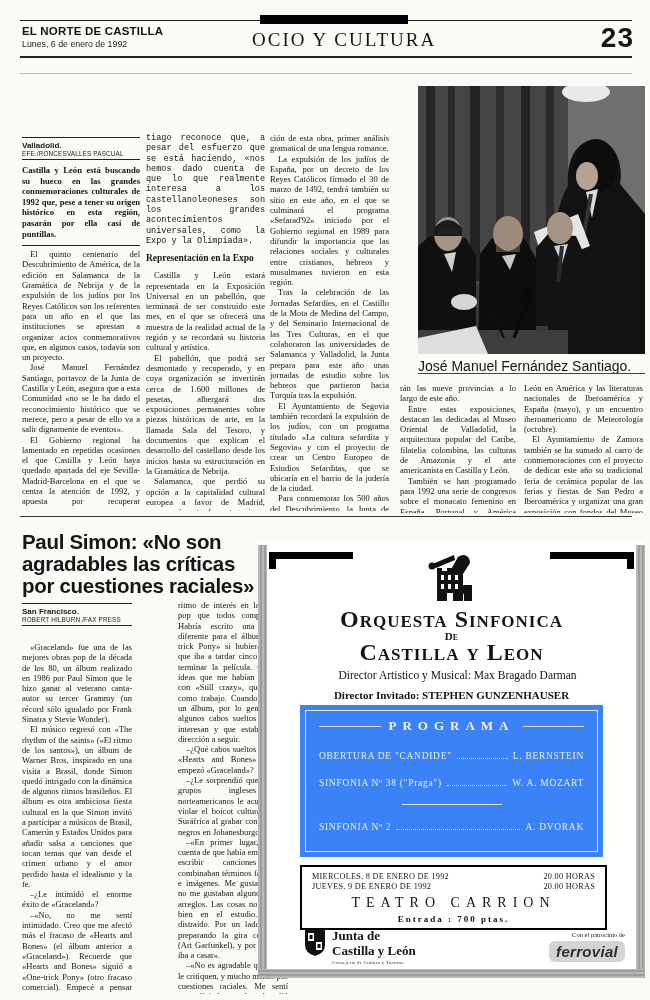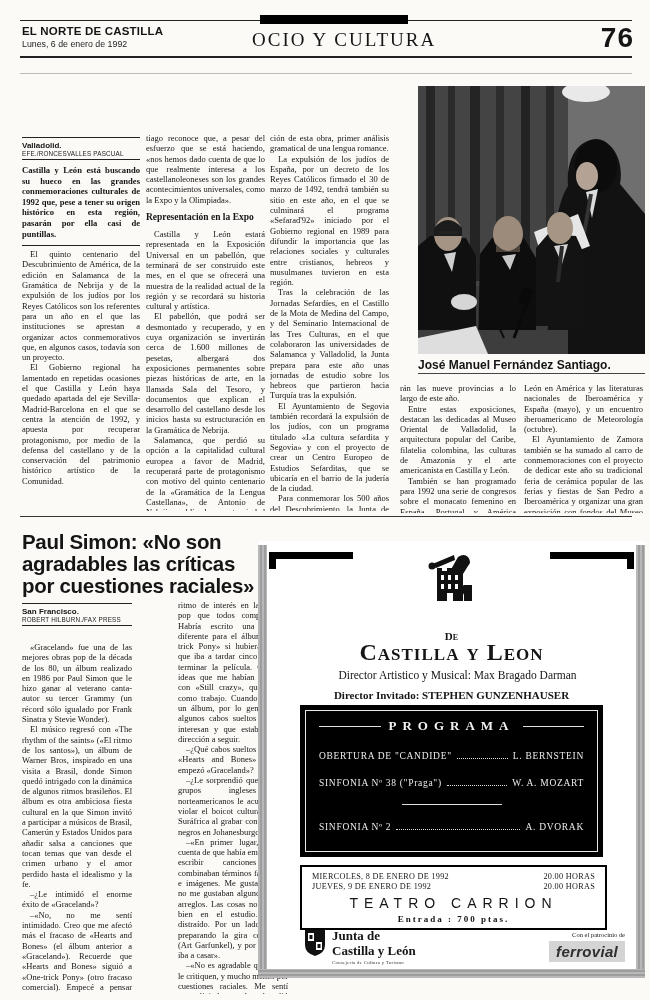"76" div.abs { text: 76 -> 23 }
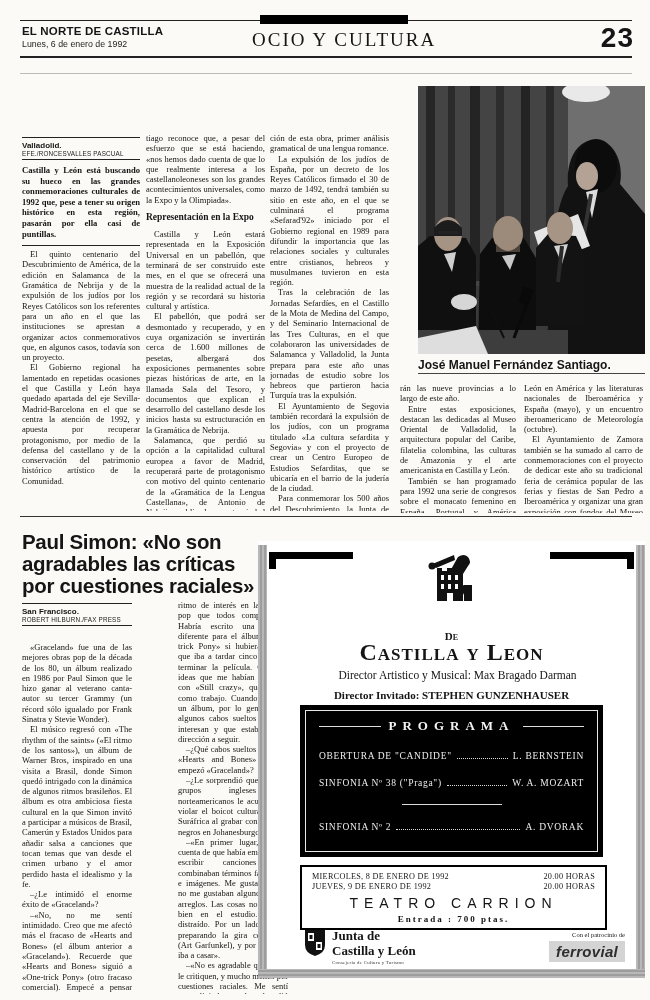"tiago reconoce que, a pesar" p.body { font-family: none -> Liberation Mono, monospace }
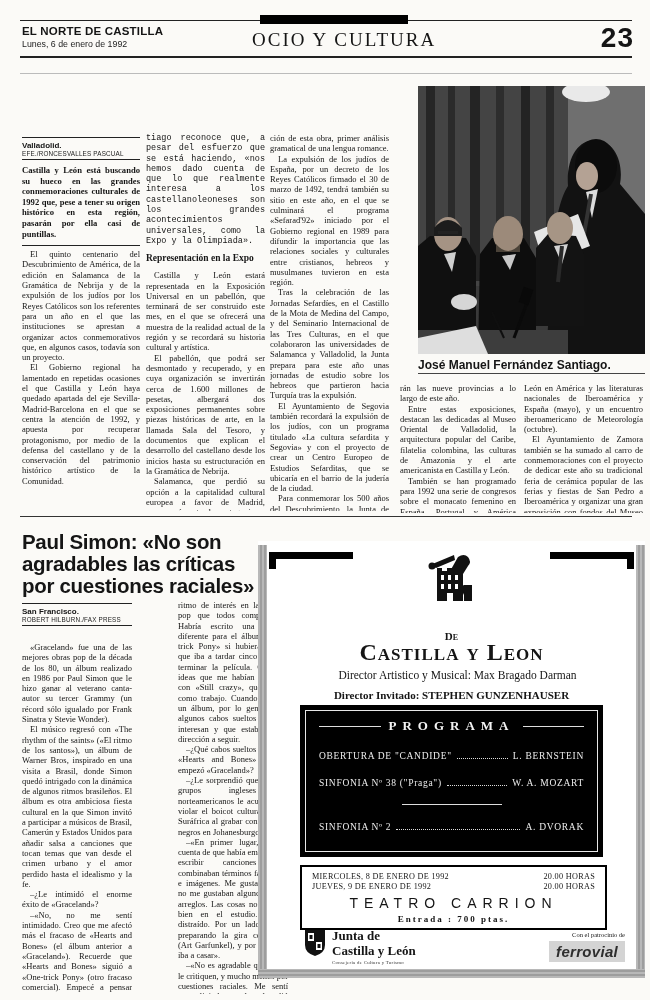"José Manuel Fernández Santiago, portavoz" p.body { html: none -> <p>José Manuel Fernández Santiago, portavoz de la Junta de Castilla y León, asegura que a esta Comunidad «no se le ha dado el reconocimiento histórico que se merece, pero a pesar de ello va a salir dignamente de eventos».</p> }
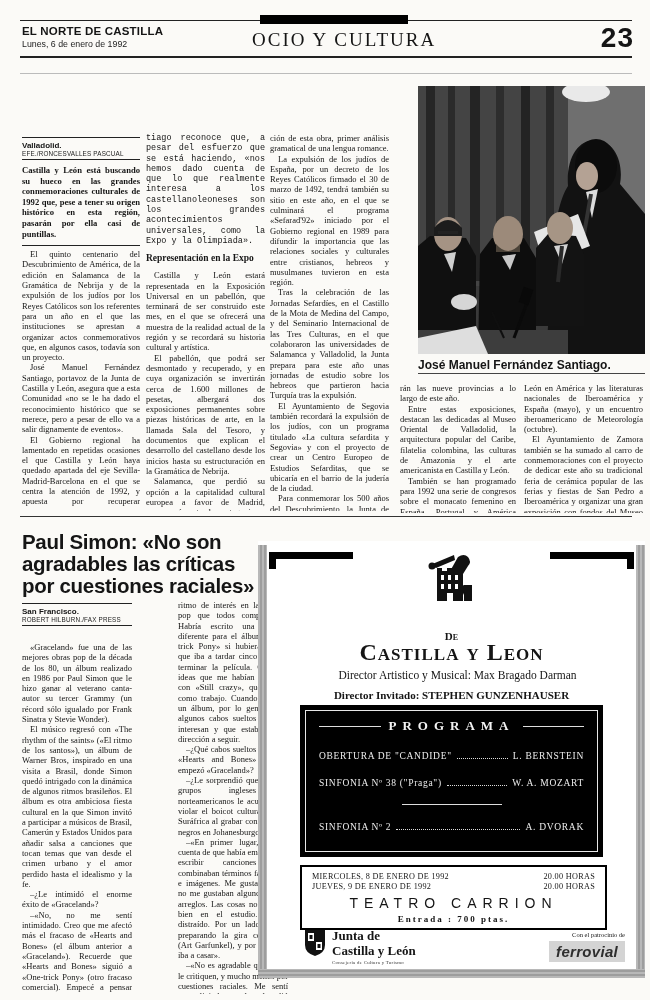"José Manuel Fernández Santiago." .caption { font-size: 12px -> 14px; font-weight: bold -> normal }
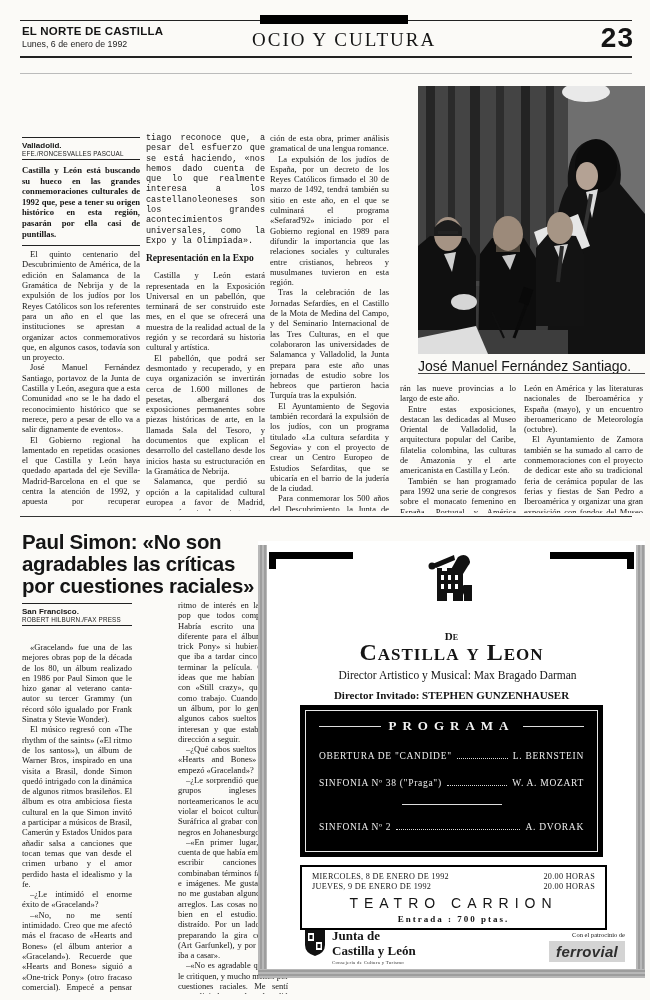"Orquesta Sinfonica" div.abs { html: none -> <div>Orquesta Sinfonica</div> }
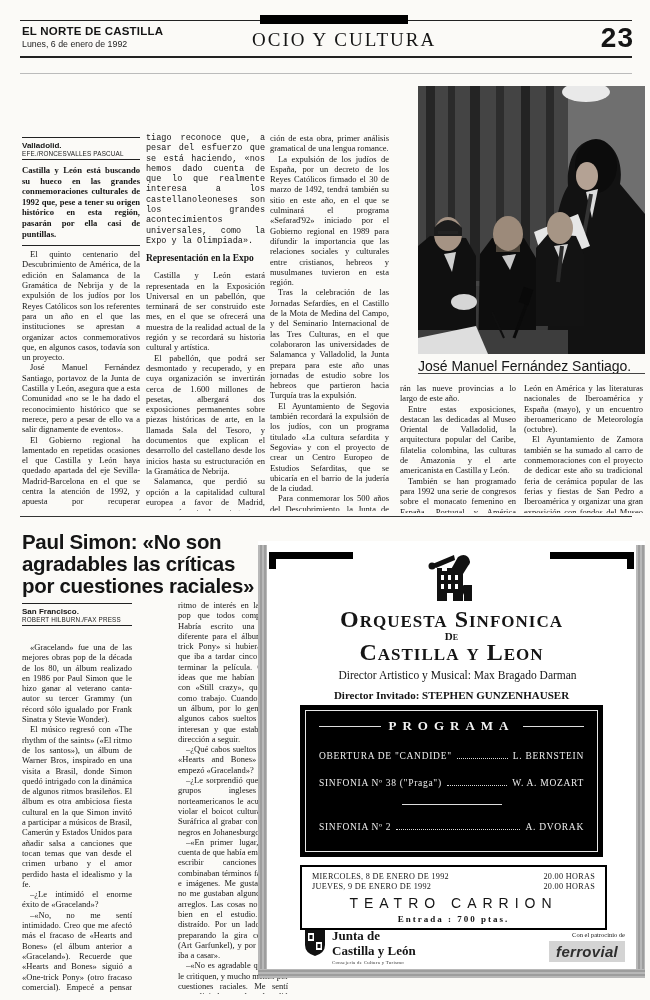"PROGRAMA" .progbox { background: #000000 -> #3b82f6 }
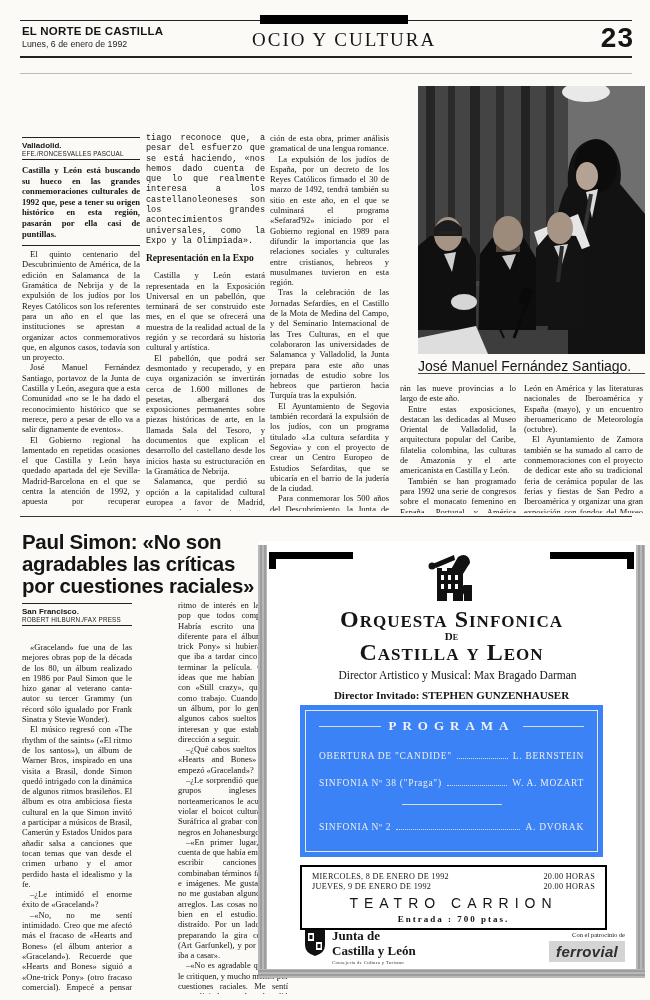"TEATRO CARRION" .venue { font-family: Liberation Sans, sans-serif -> Liberation Serif, serif }
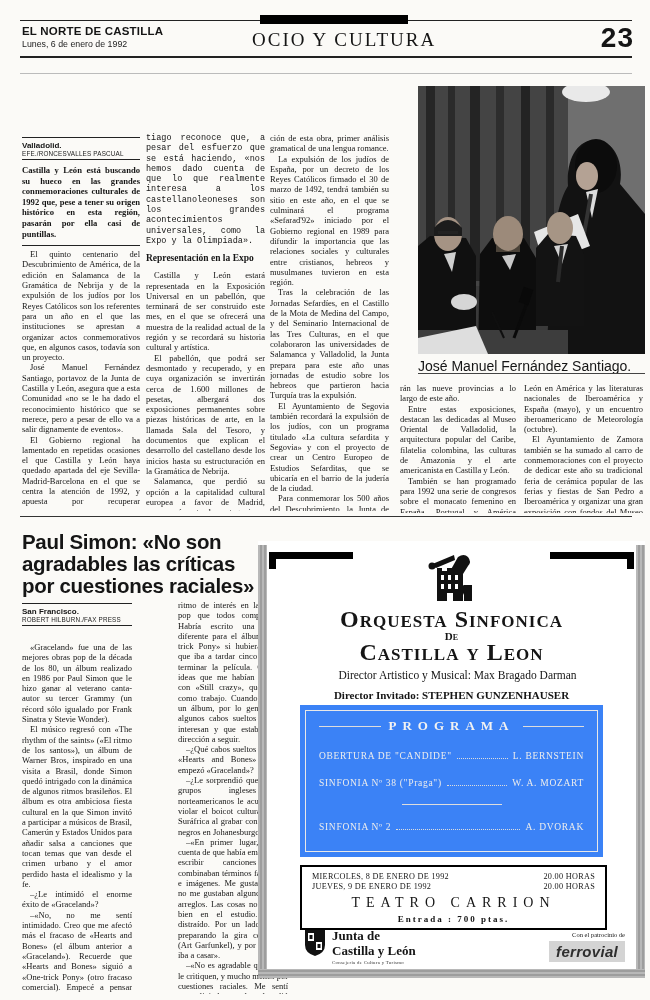"ferrovial" .sponsor { border-radius: none -> 6px }
